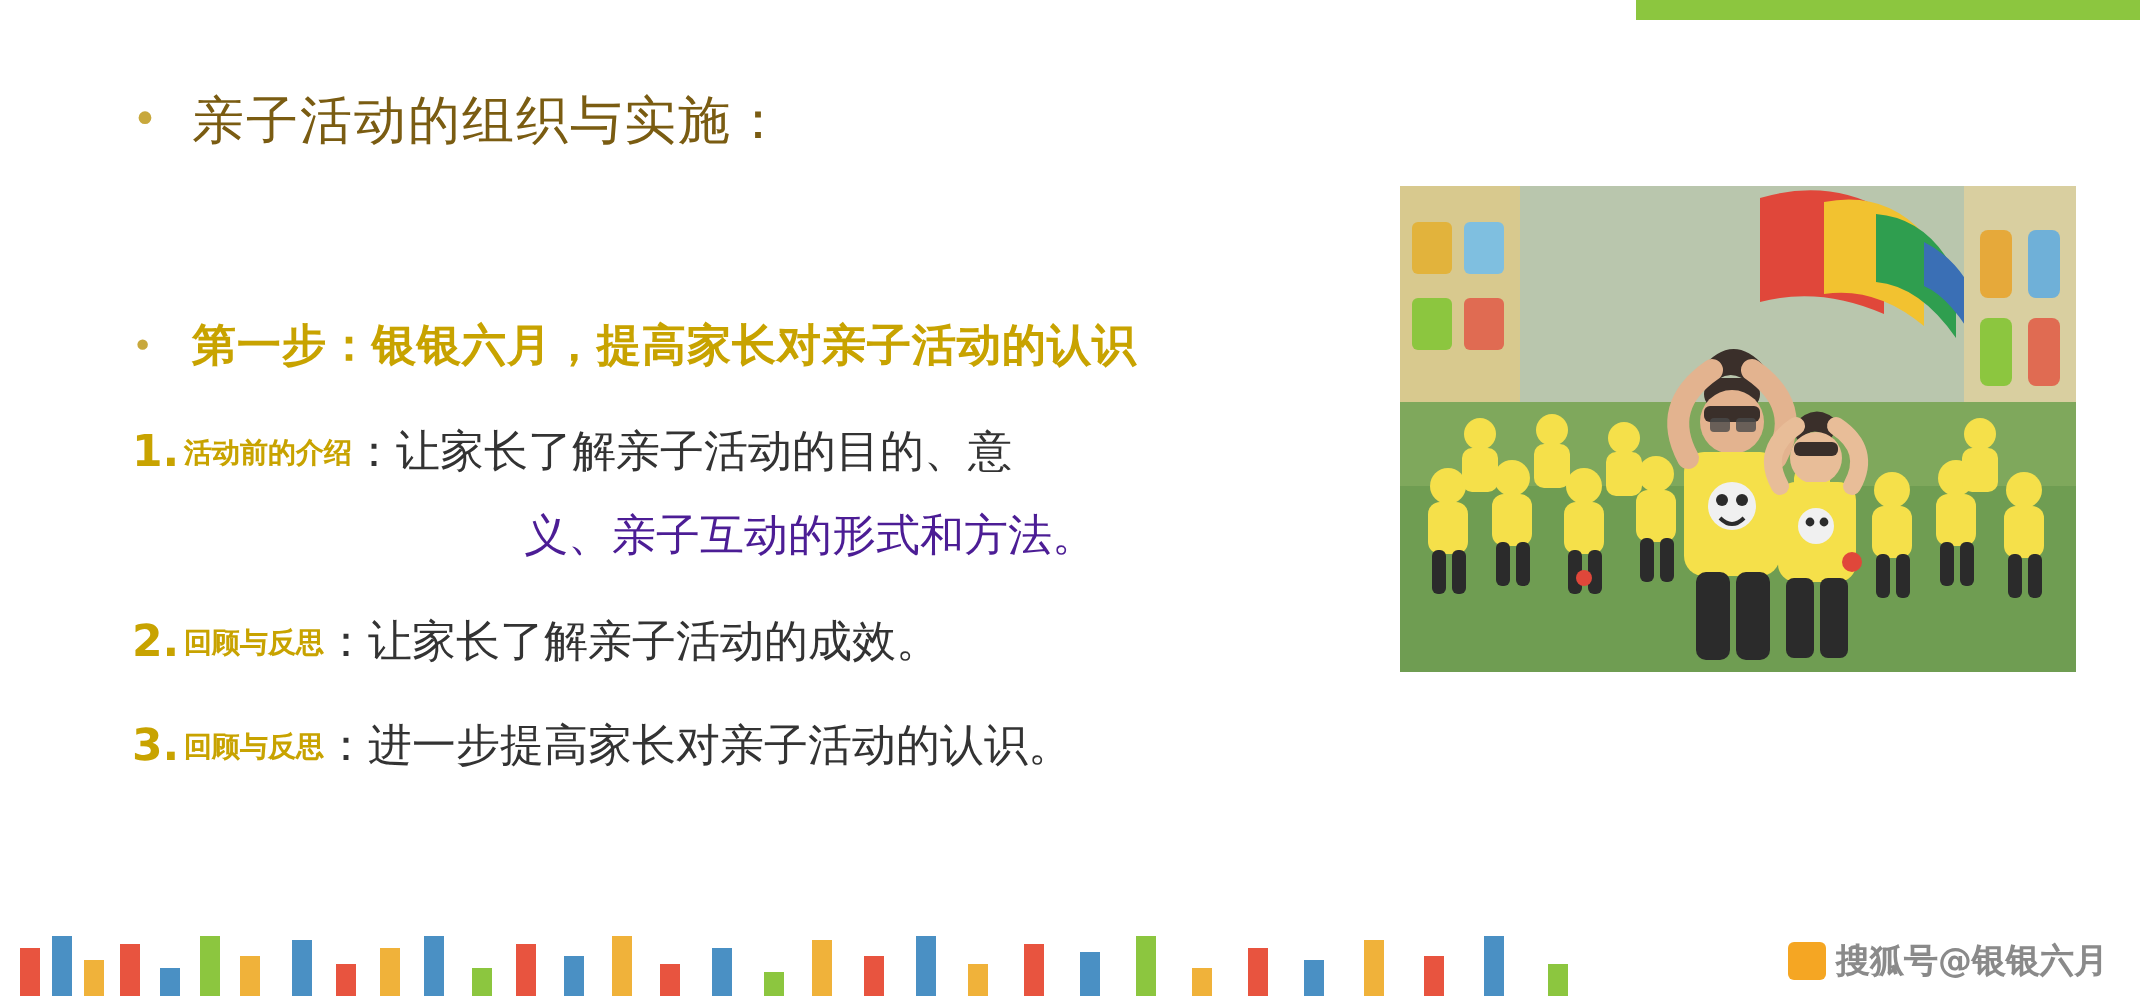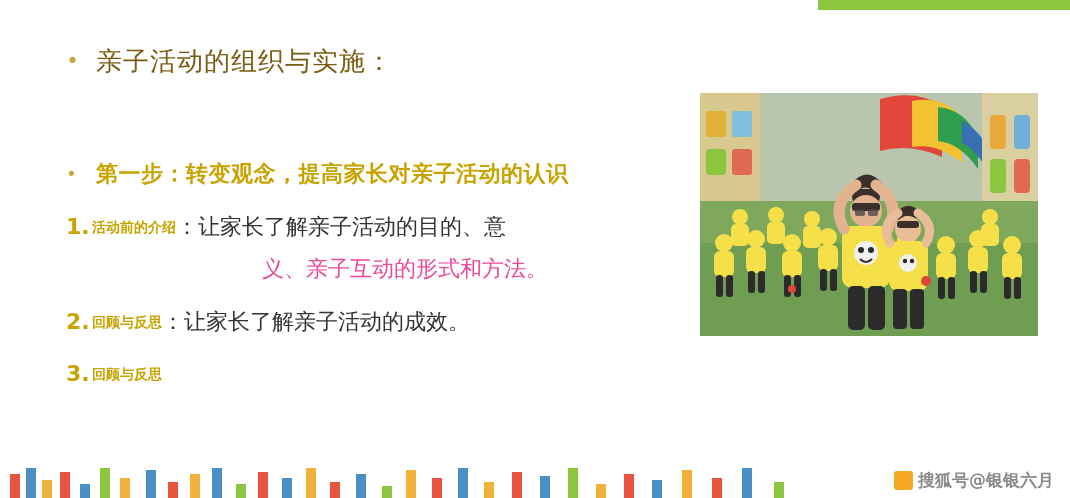"第一步：转变观念，提高家长对亲子活动的认识" span.step-text { text: 转变观念 -> 银银六月 }
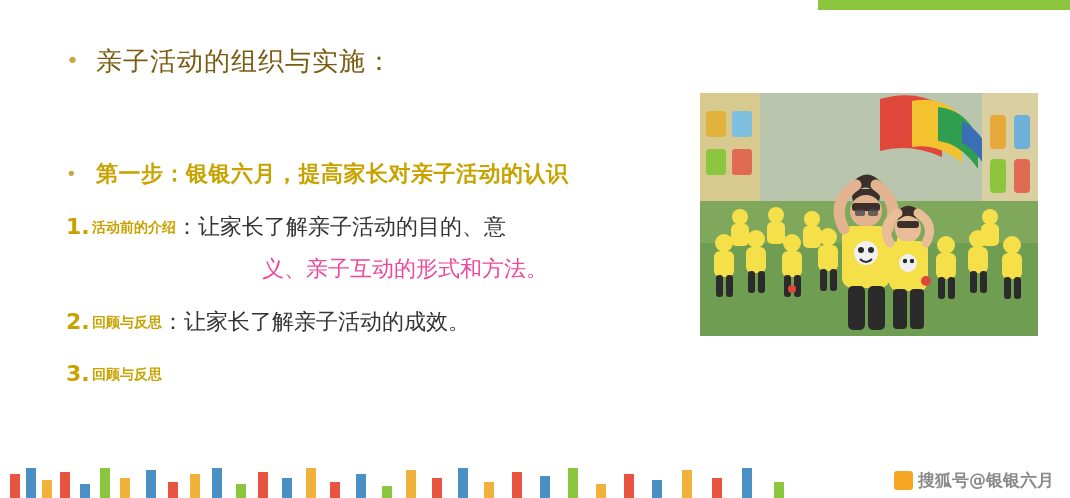"义、亲子互动的形式和方法。" .item-wrap-line { color: #ec4899 -> #4c1d95 }
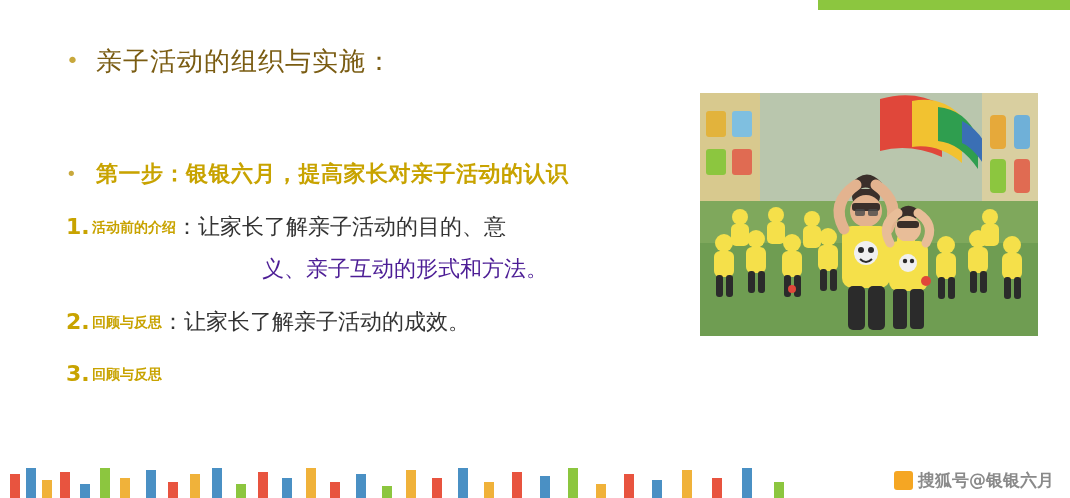"：进一步提高家长对亲子活动的认识。" span.item-body { html: none -> <span>：进一步提高家长对亲子活动的认识。</span> }
